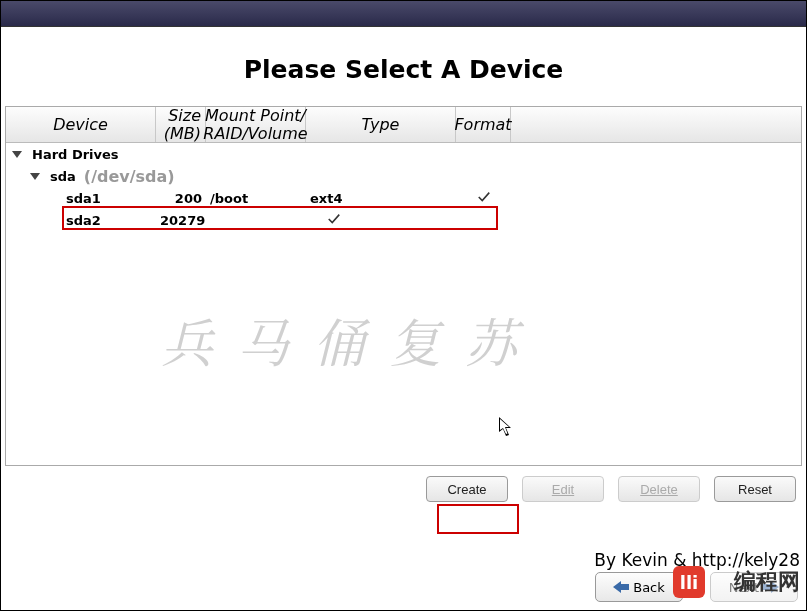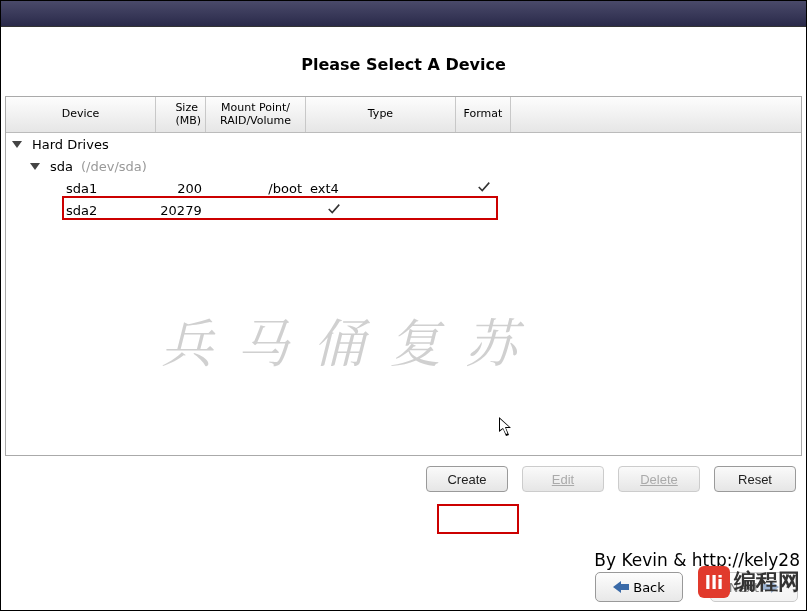"Please Select A Device" h1.title { font-size: 16px -> 25px }
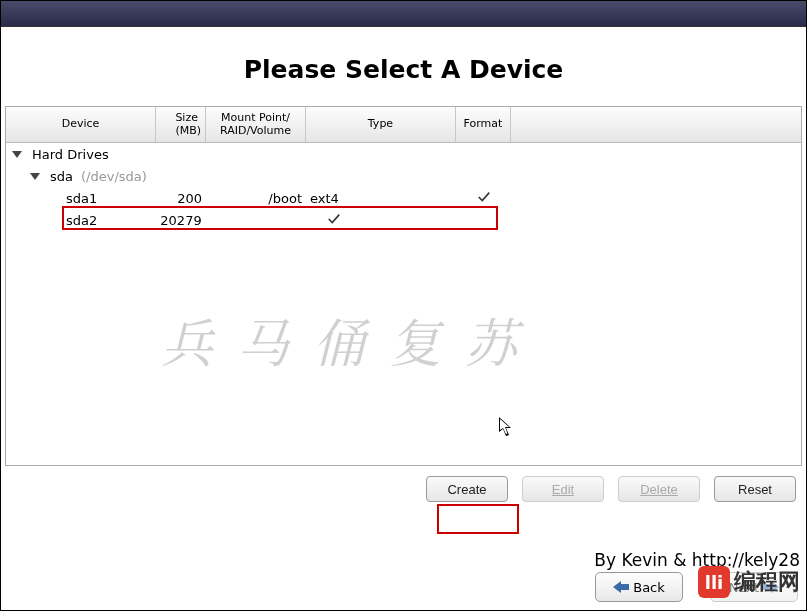"Device" .thead { font-size: 11px -> 16px; font-style: none -> italic }
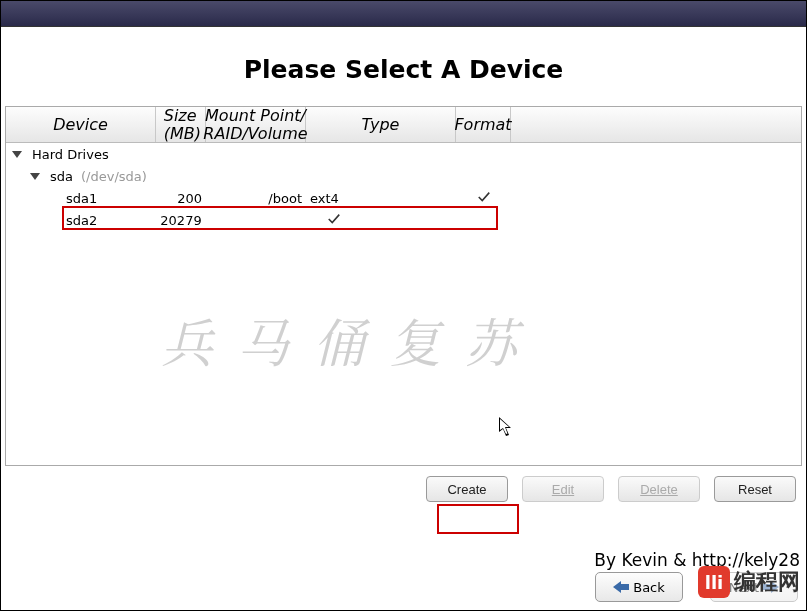"Size" .col-size { text-align: left -> right }
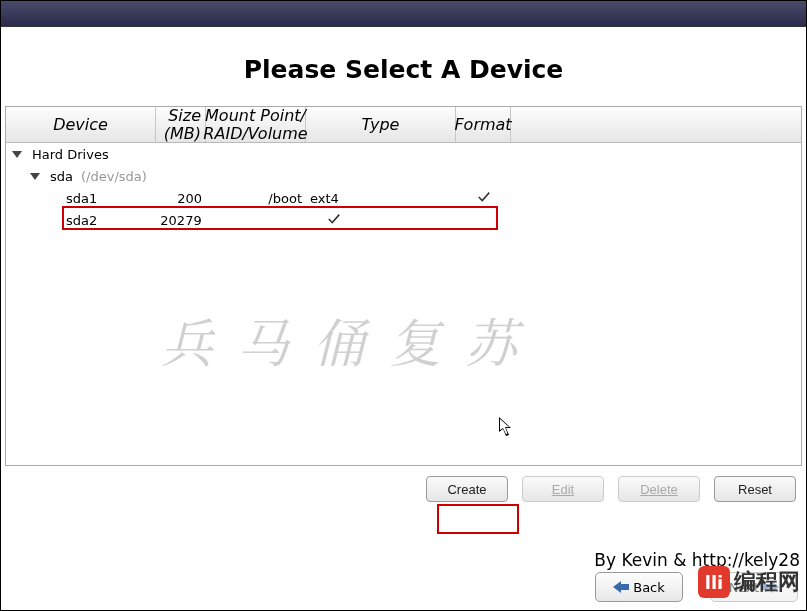"Hard Drives" .row { font-weight: none -> bold }
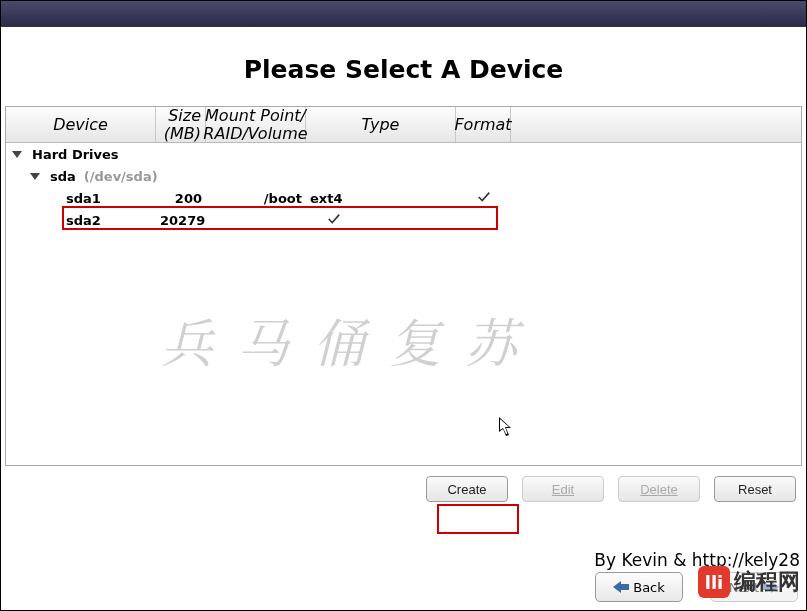"(/dev/sda)" .disk-subtext { font-size: 13px -> 16px }
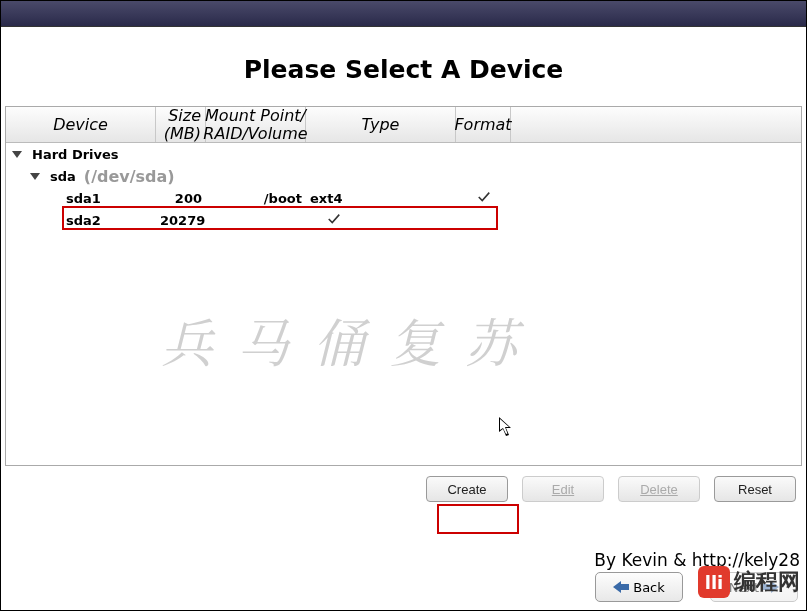"/boot" span.cell { text-align: right -> left }
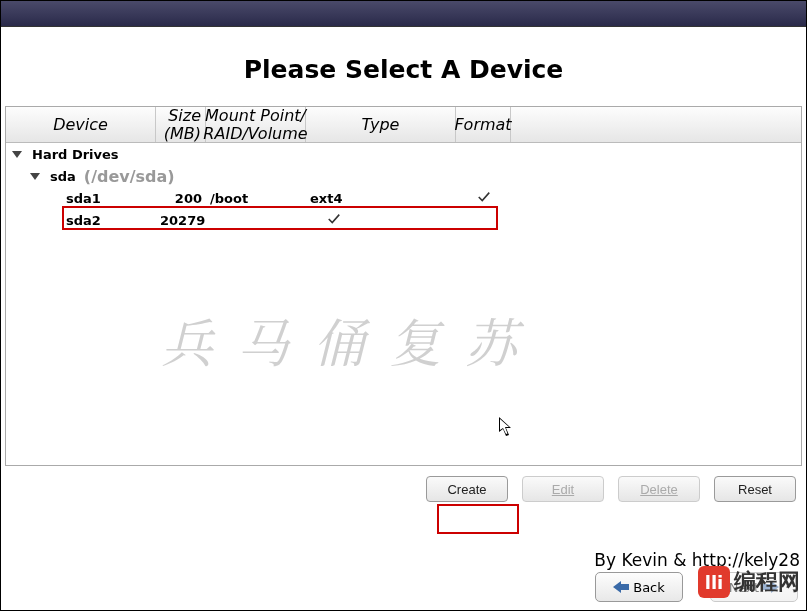"lli" .brand { gap: none -> 25px }
